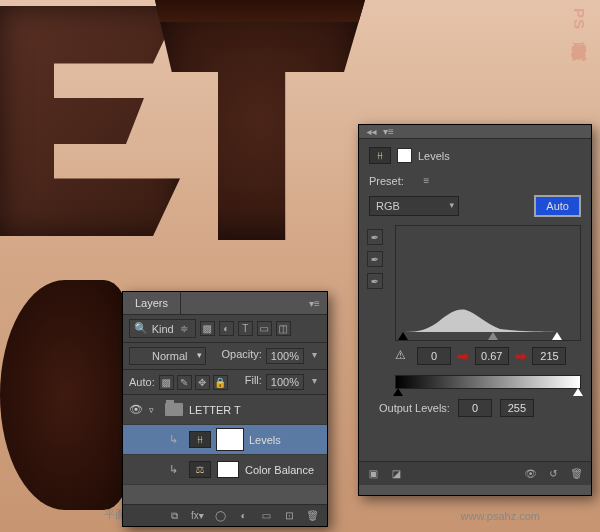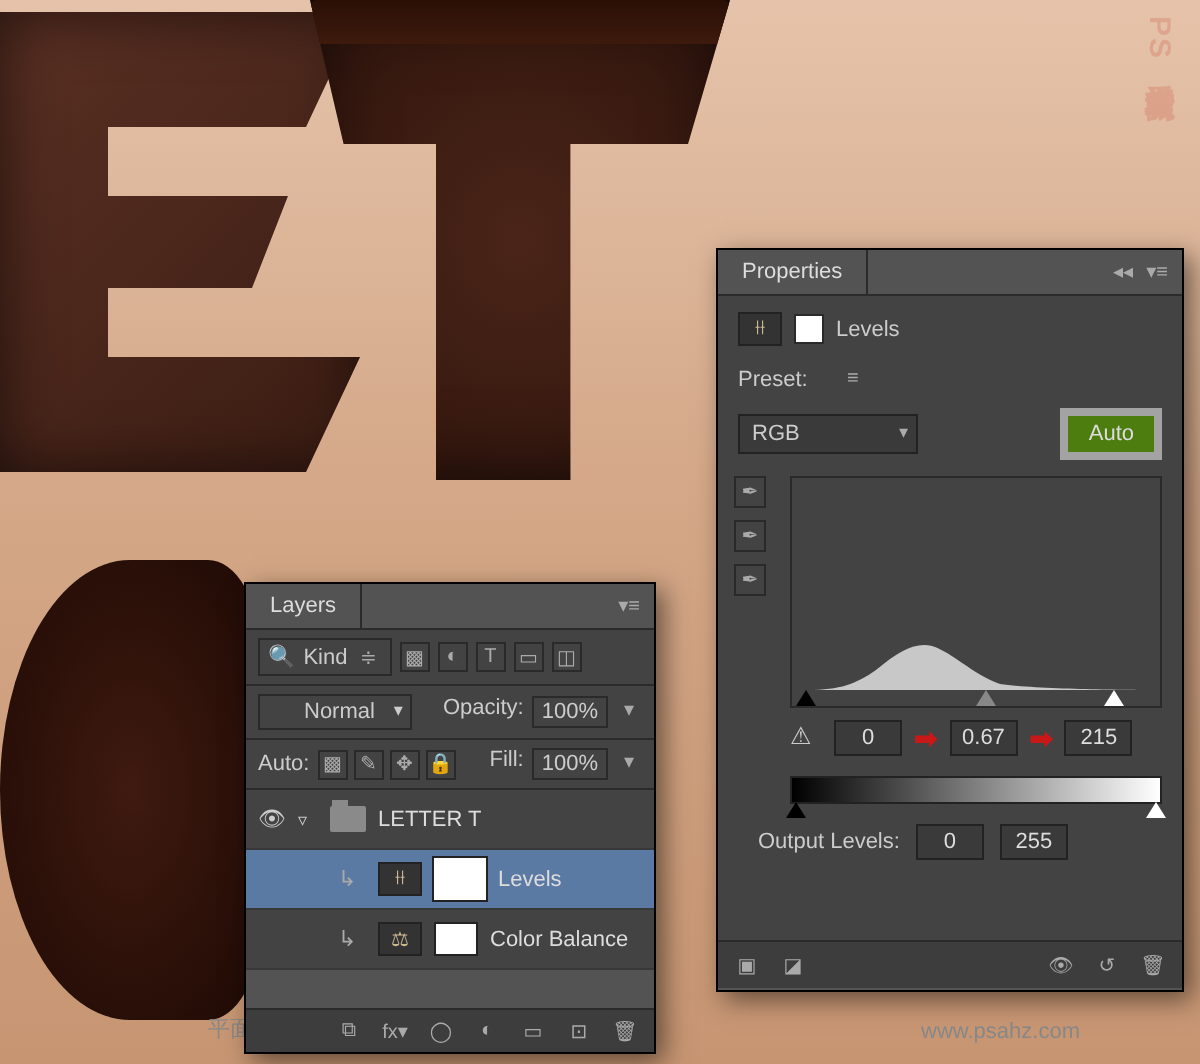"Properties" div.tab { html: <div>Properties</div> -> none }
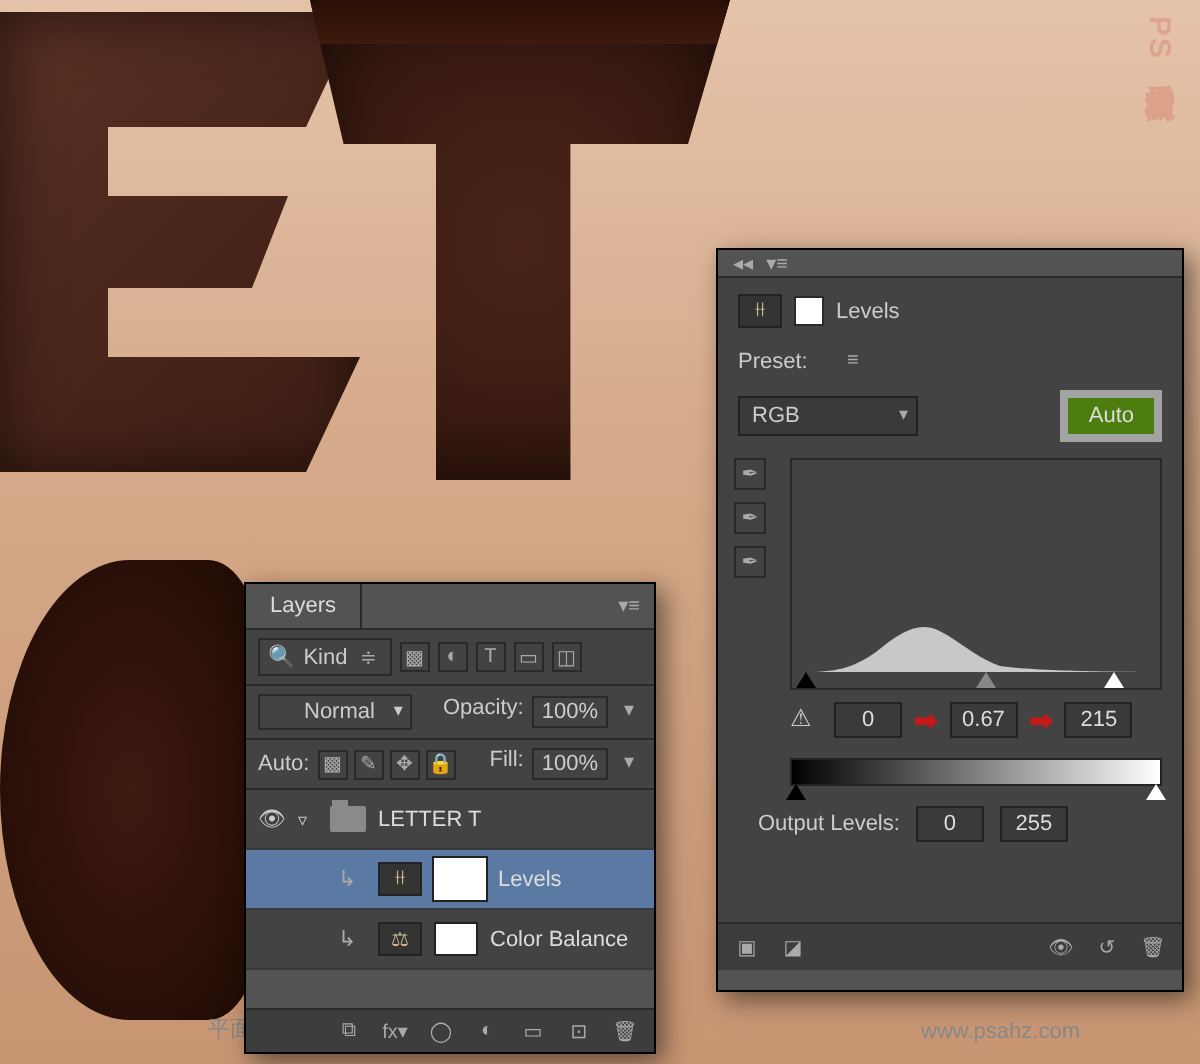"Auto" .btn { background: #4d7c0f -> #1d4ed8; border: 4px solid #a3a3a3 -> 2px solid #a3a3a3 }
